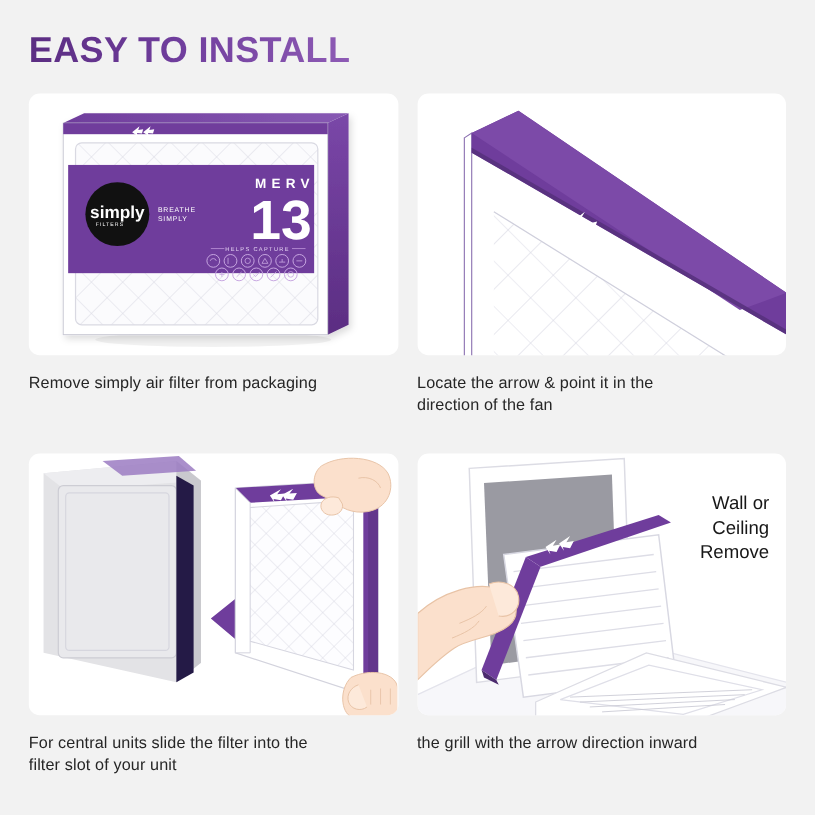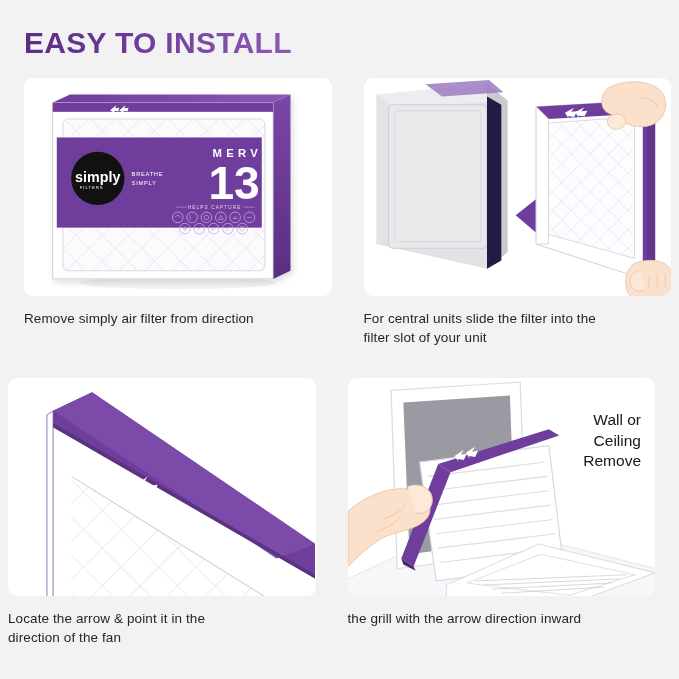"Remove simply air filter from" div.caption { text: direction -> packaging }
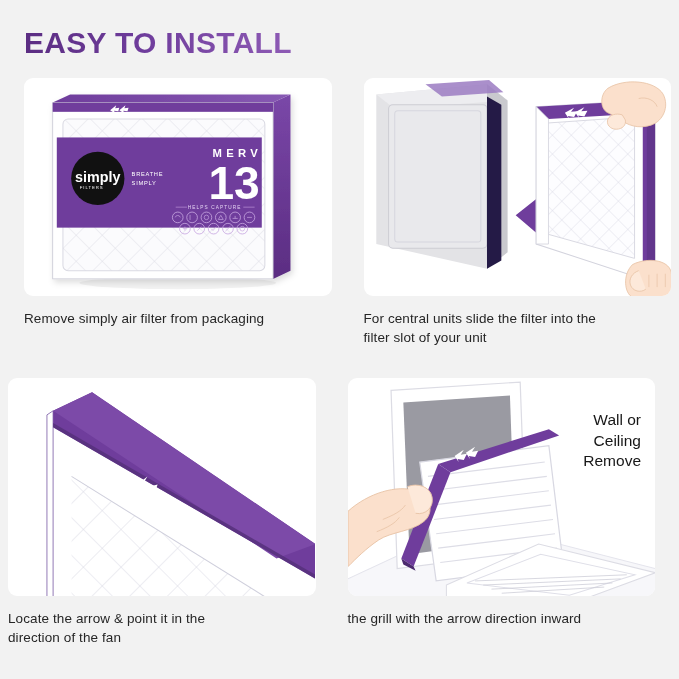"For central units slide the" div.cell { order: before "Locate the arrow & point" -> after "Locate the arrow & point" }
